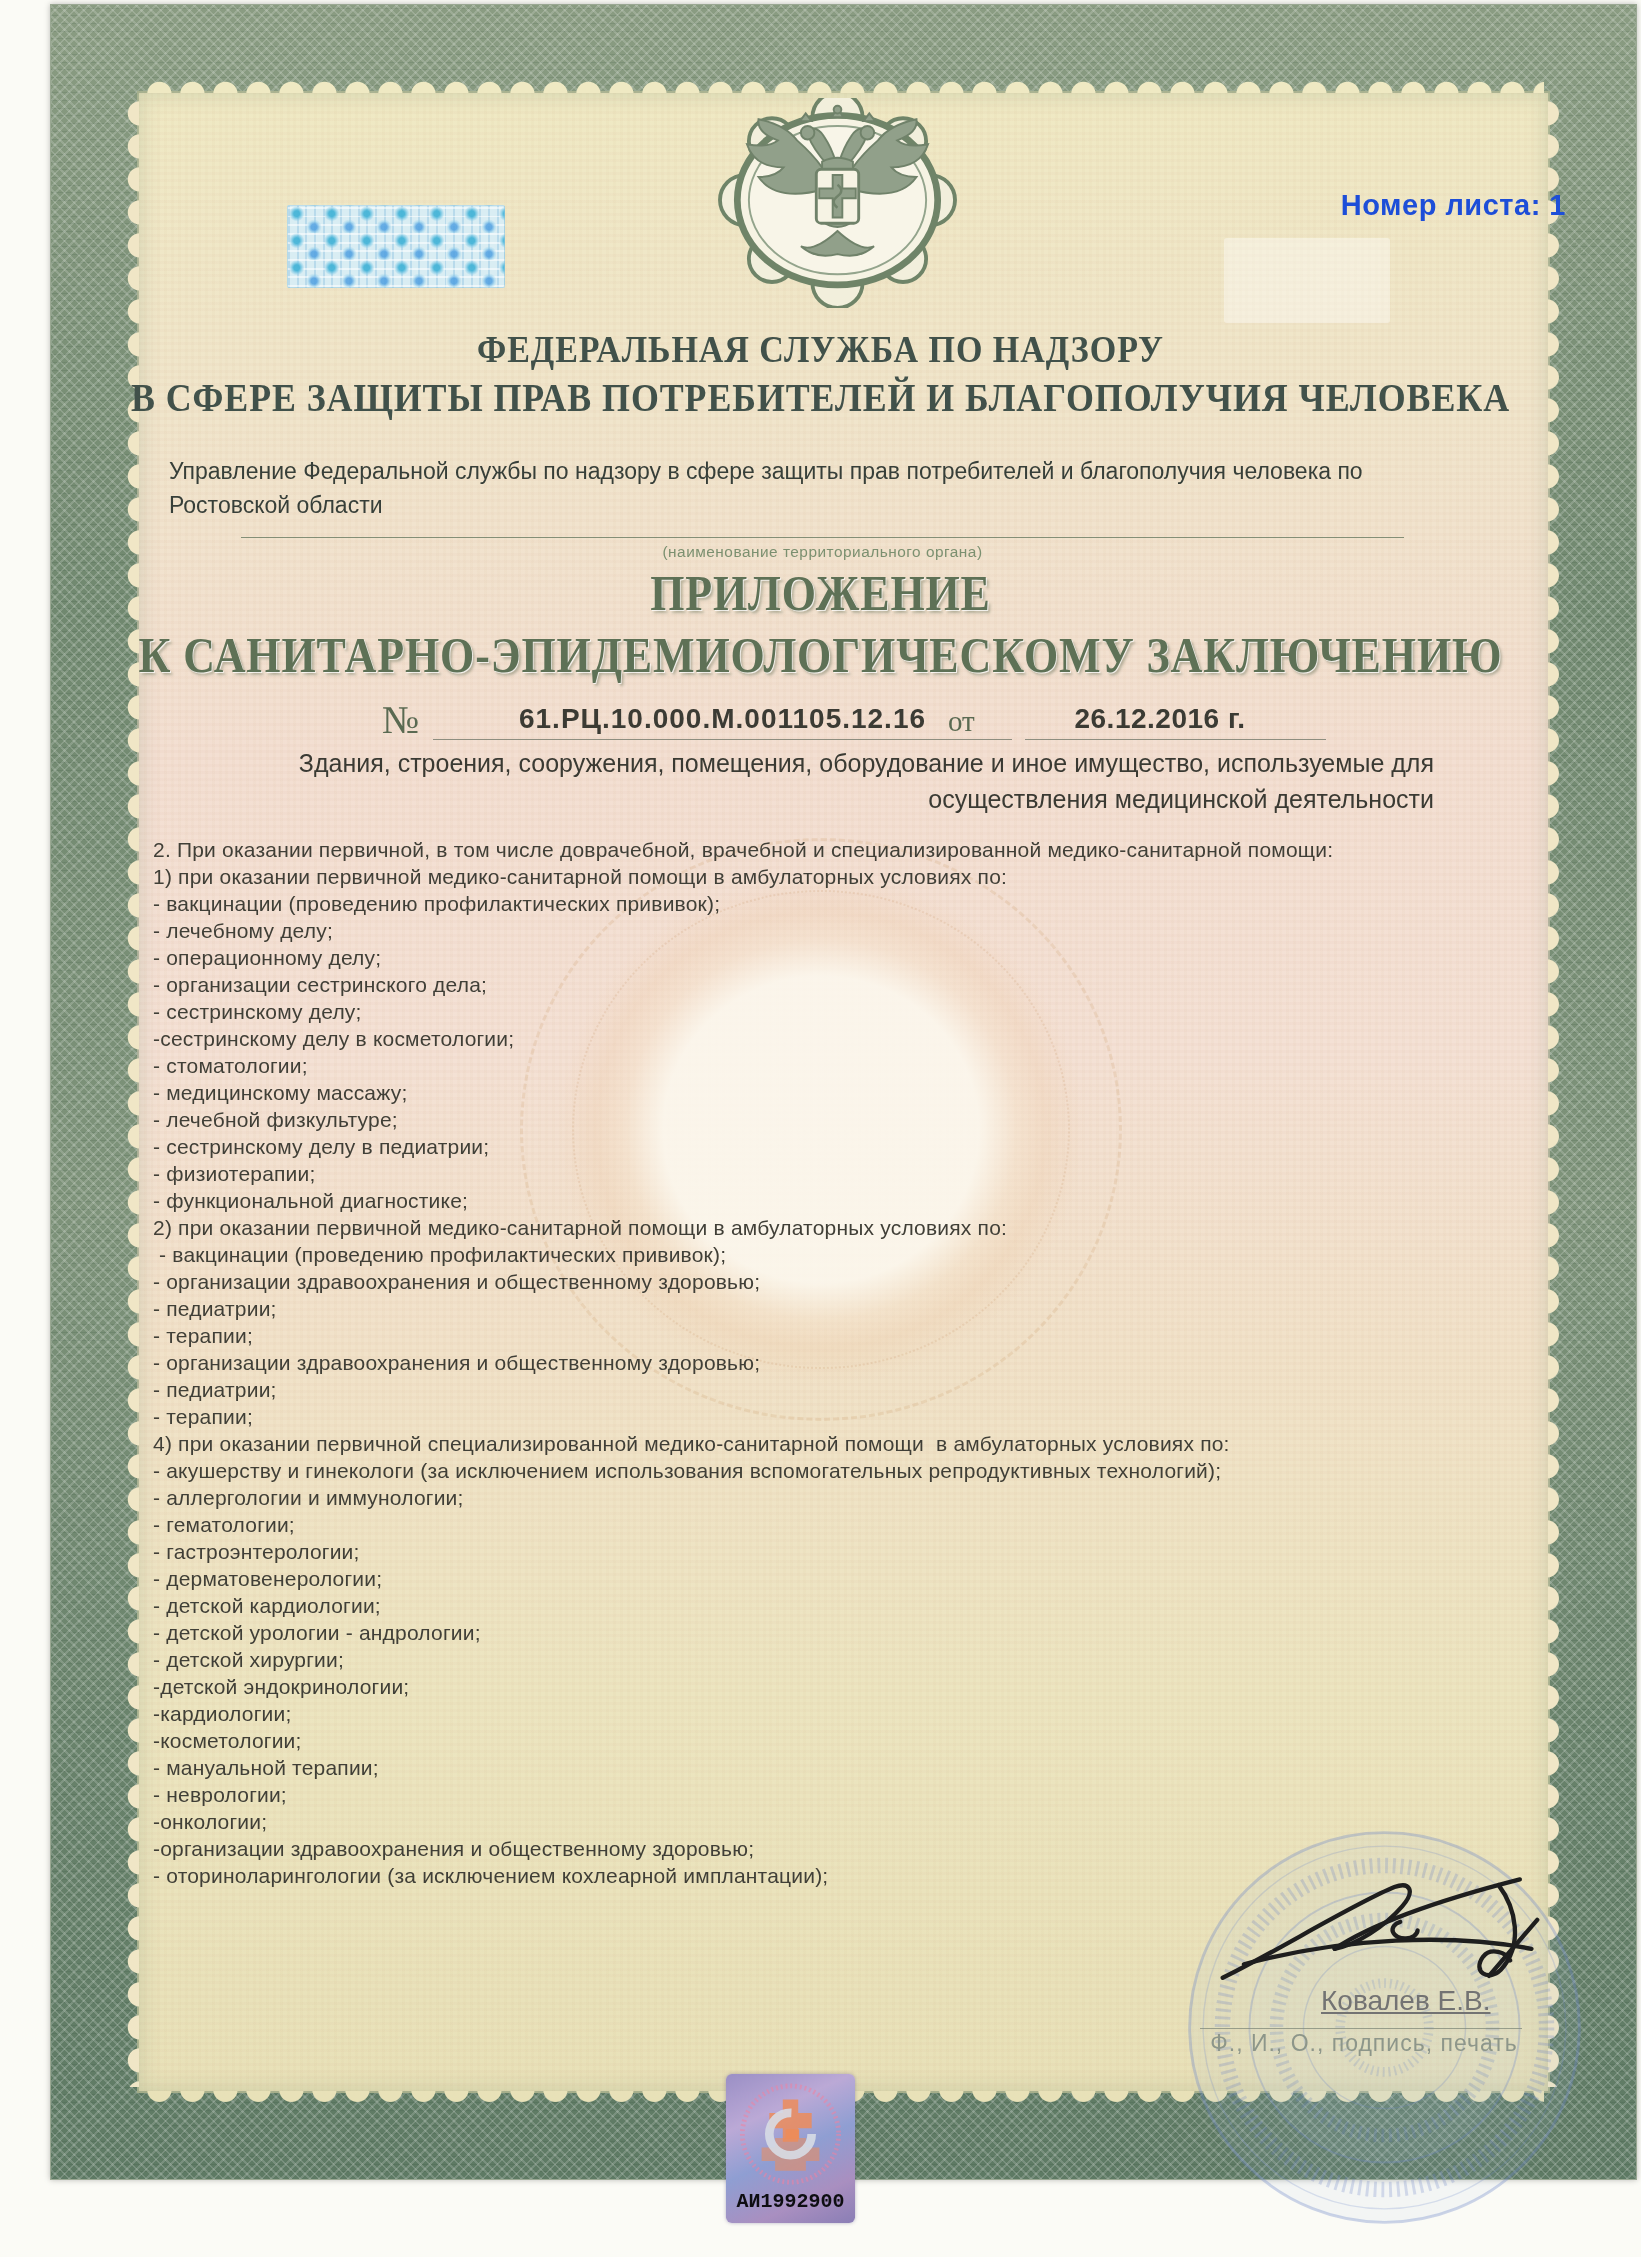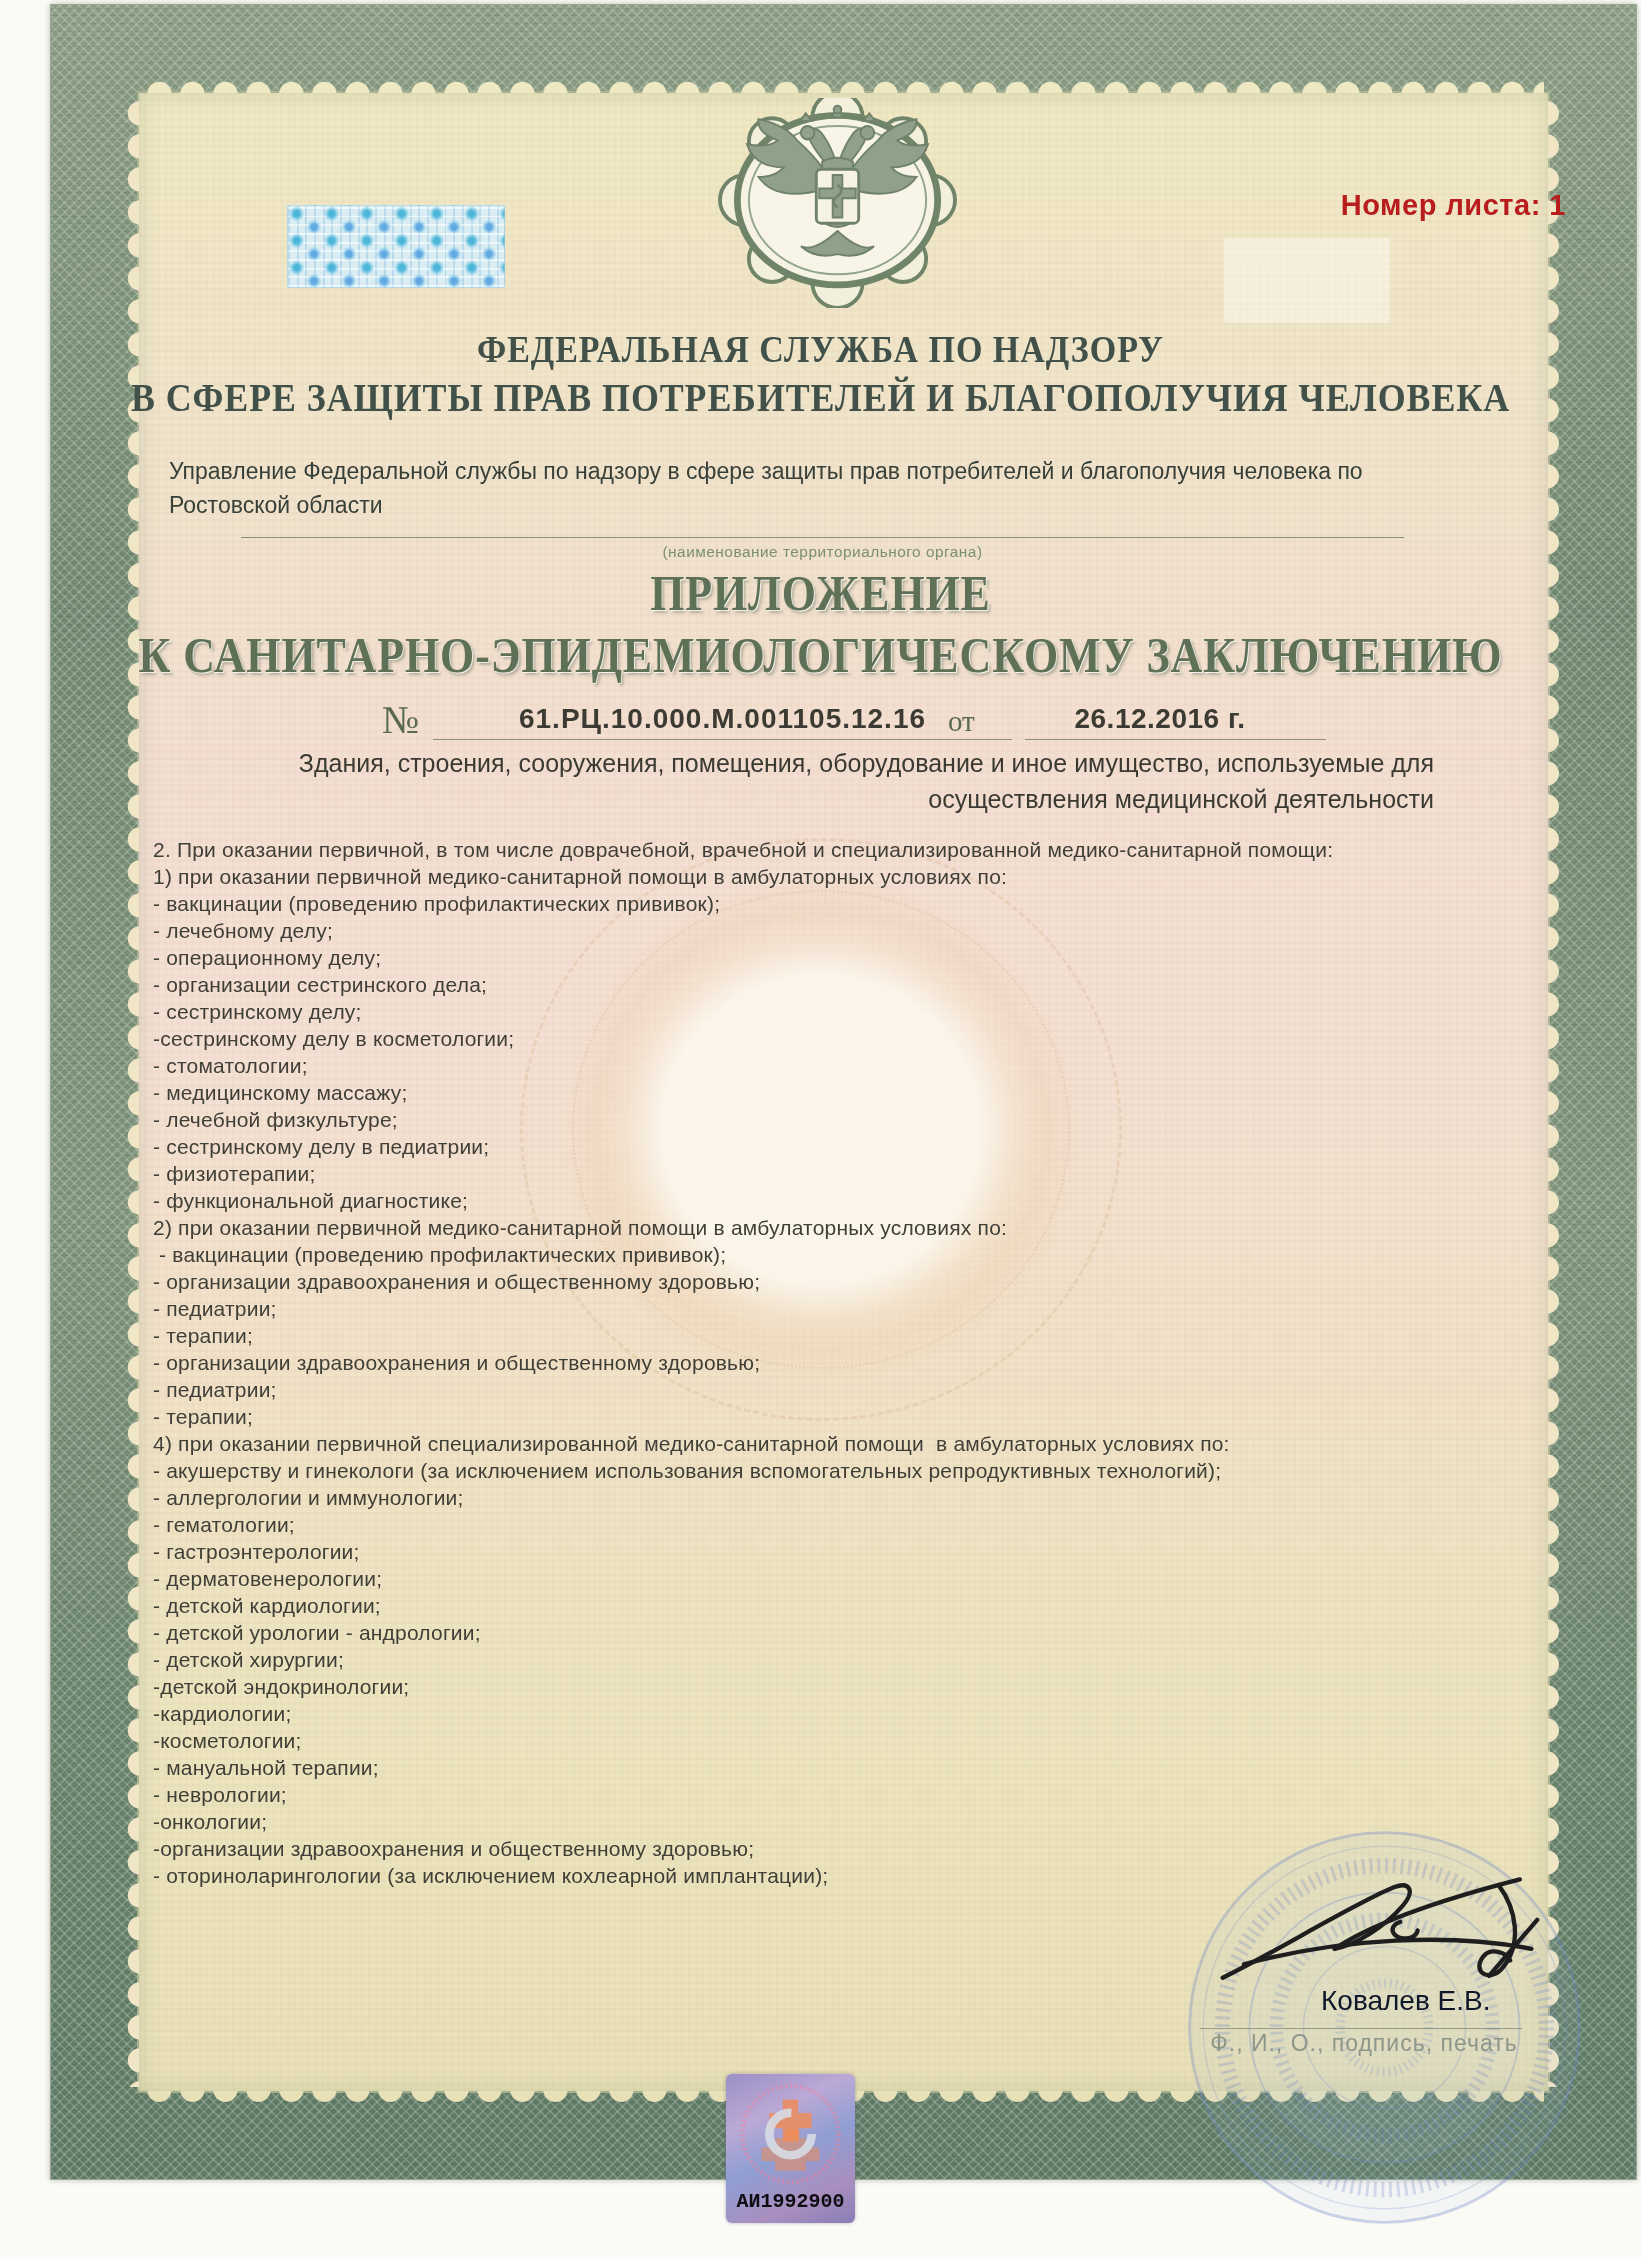"Номер листа: 1" .sheetno { color: #b91c1c -> #1d4ed8 }
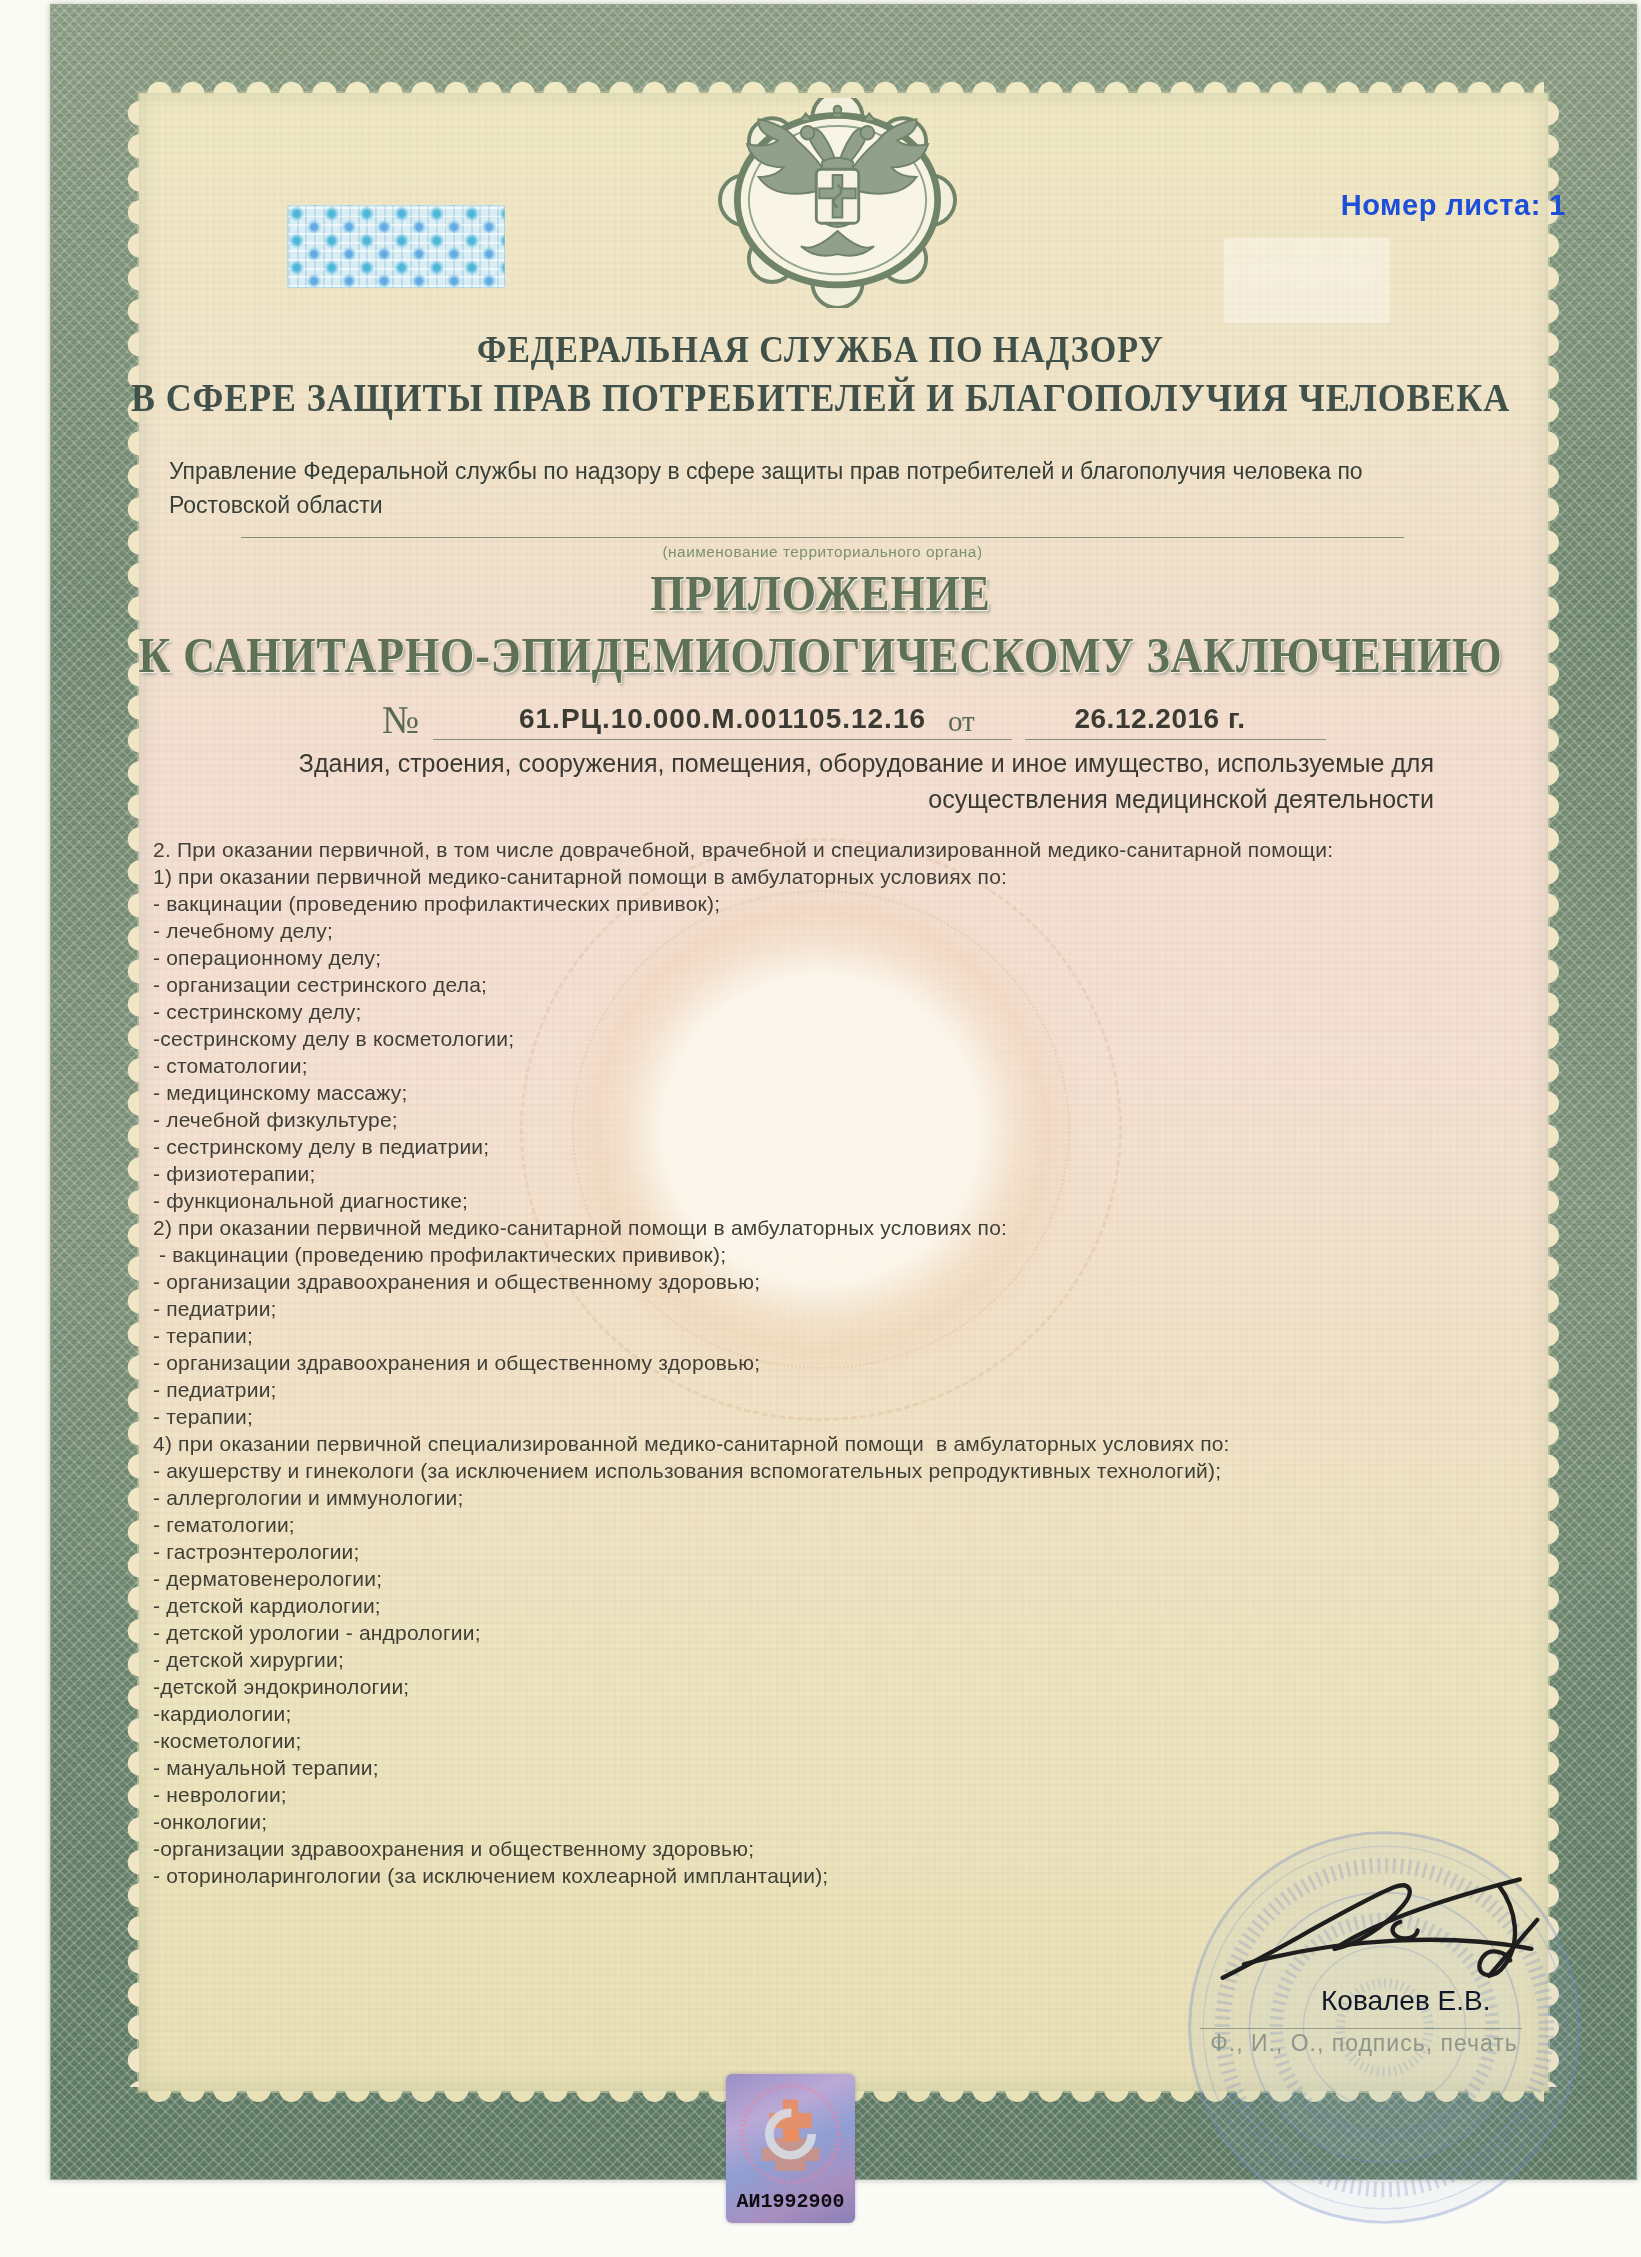"Ковалев Е.В." .sig-name { color: #0f172a -> #737373; text-decoration: none -> underline }
